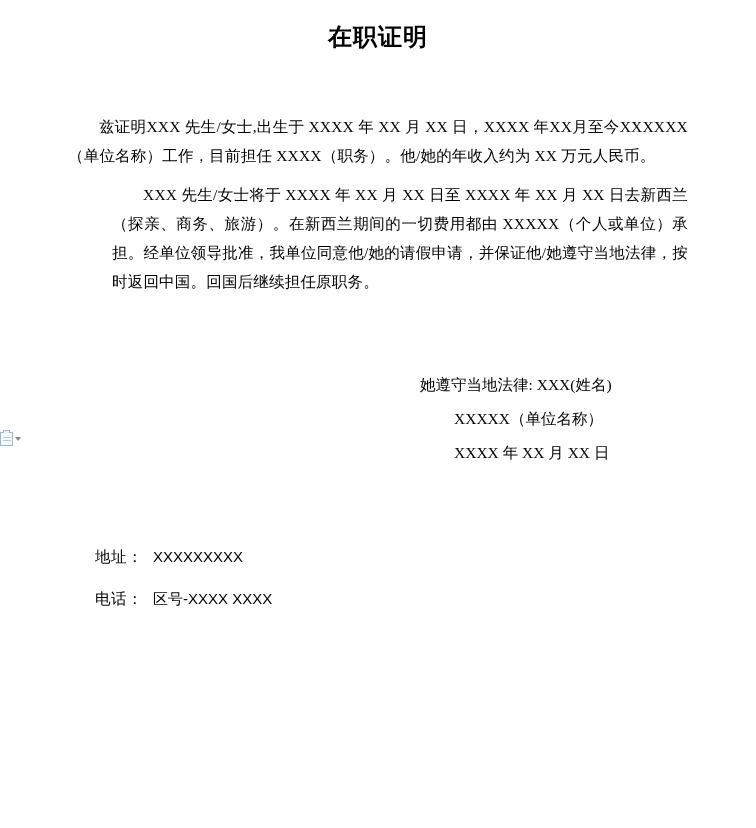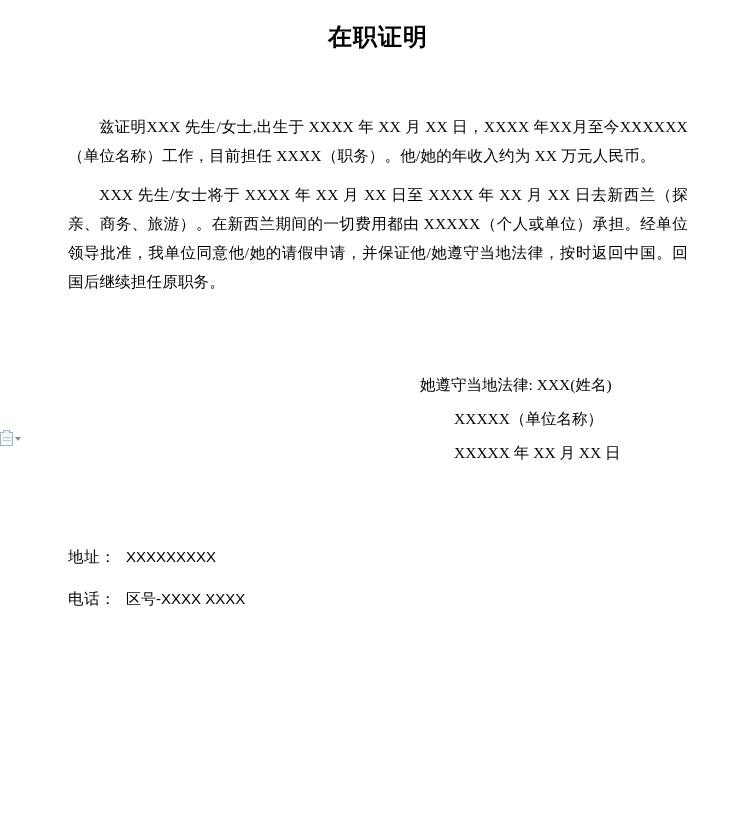"XXX 先生/女士将于 XXXX 年 XX" p.para + p.para { margin-left: none -> 44px }
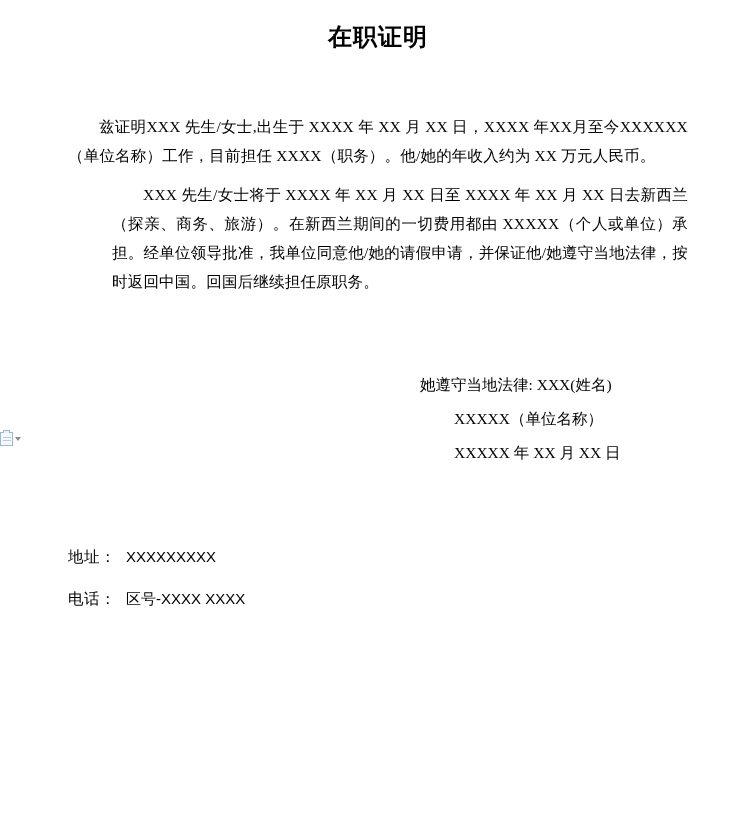"XXXXX 年 XX 月 XX" div.sign-line { text: XXXXX -> XXXX }
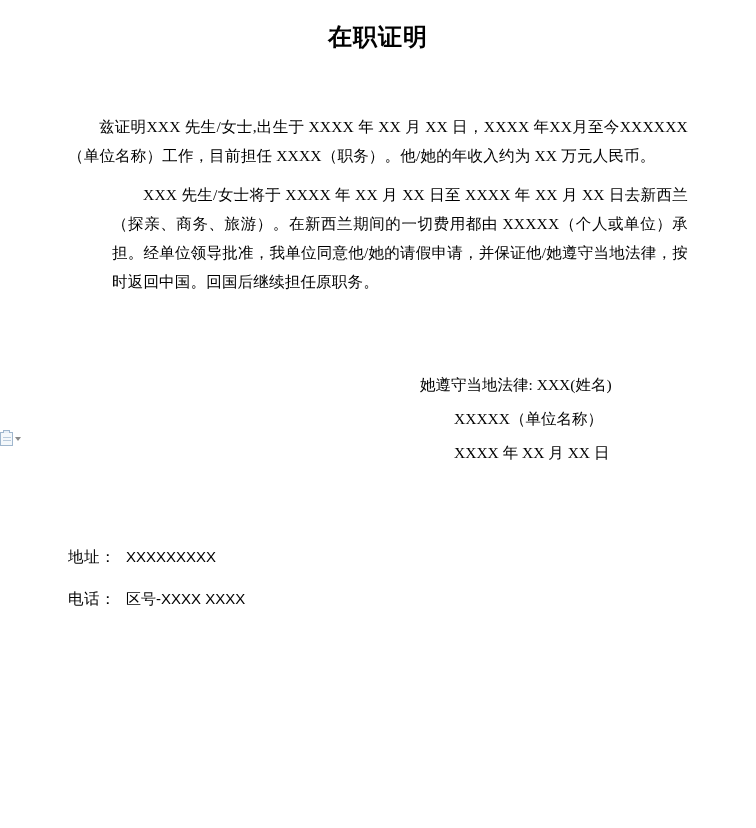"地址： XXXXXXXXX" .contact-line { margin-left: none -> 27px }
